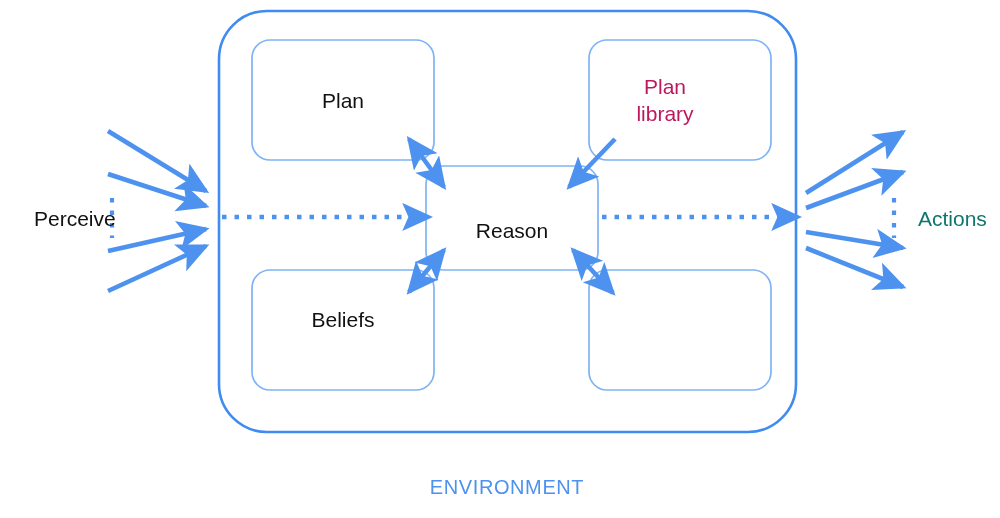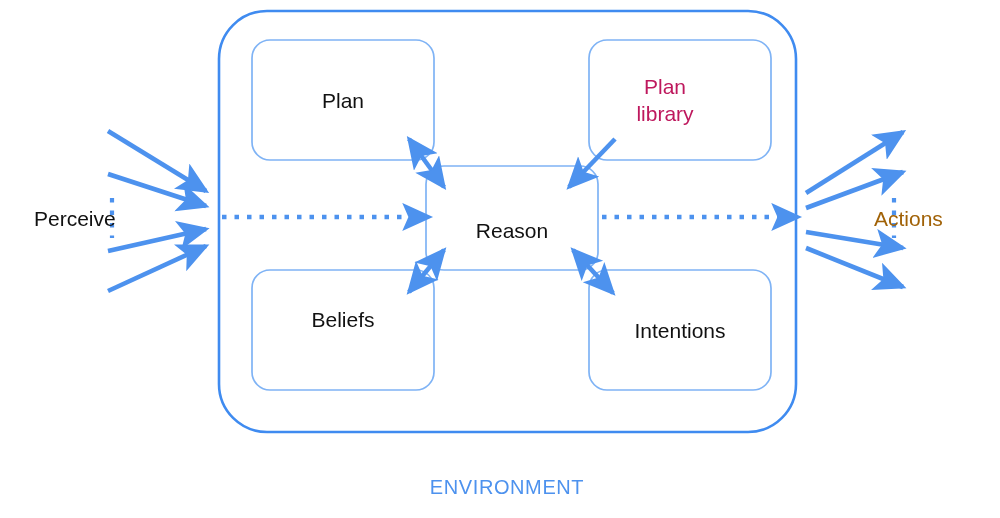"Actions" div.label-text { color: #a16207 -> #0f766e; left: 874px -> 918px }
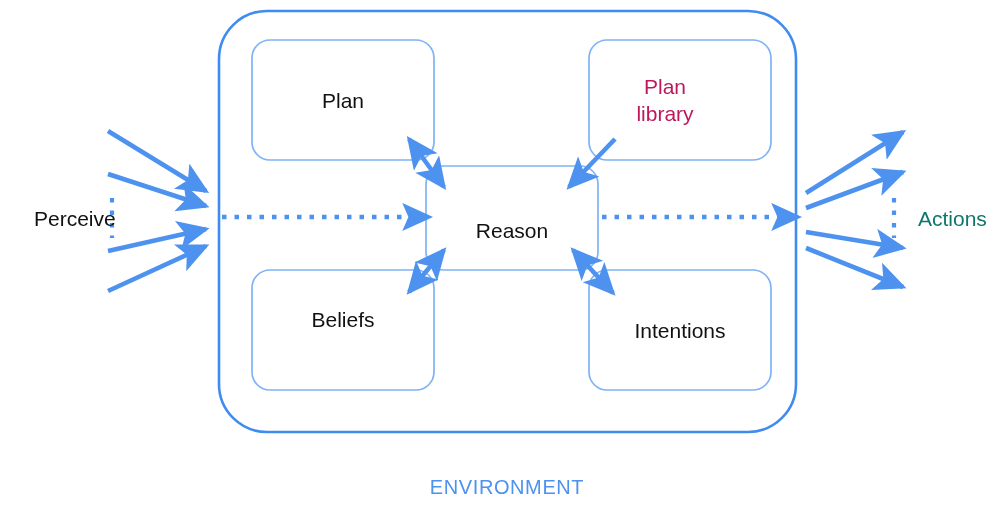"Intentions" div.box-label { html: <div>Intentions</div> -> none }
